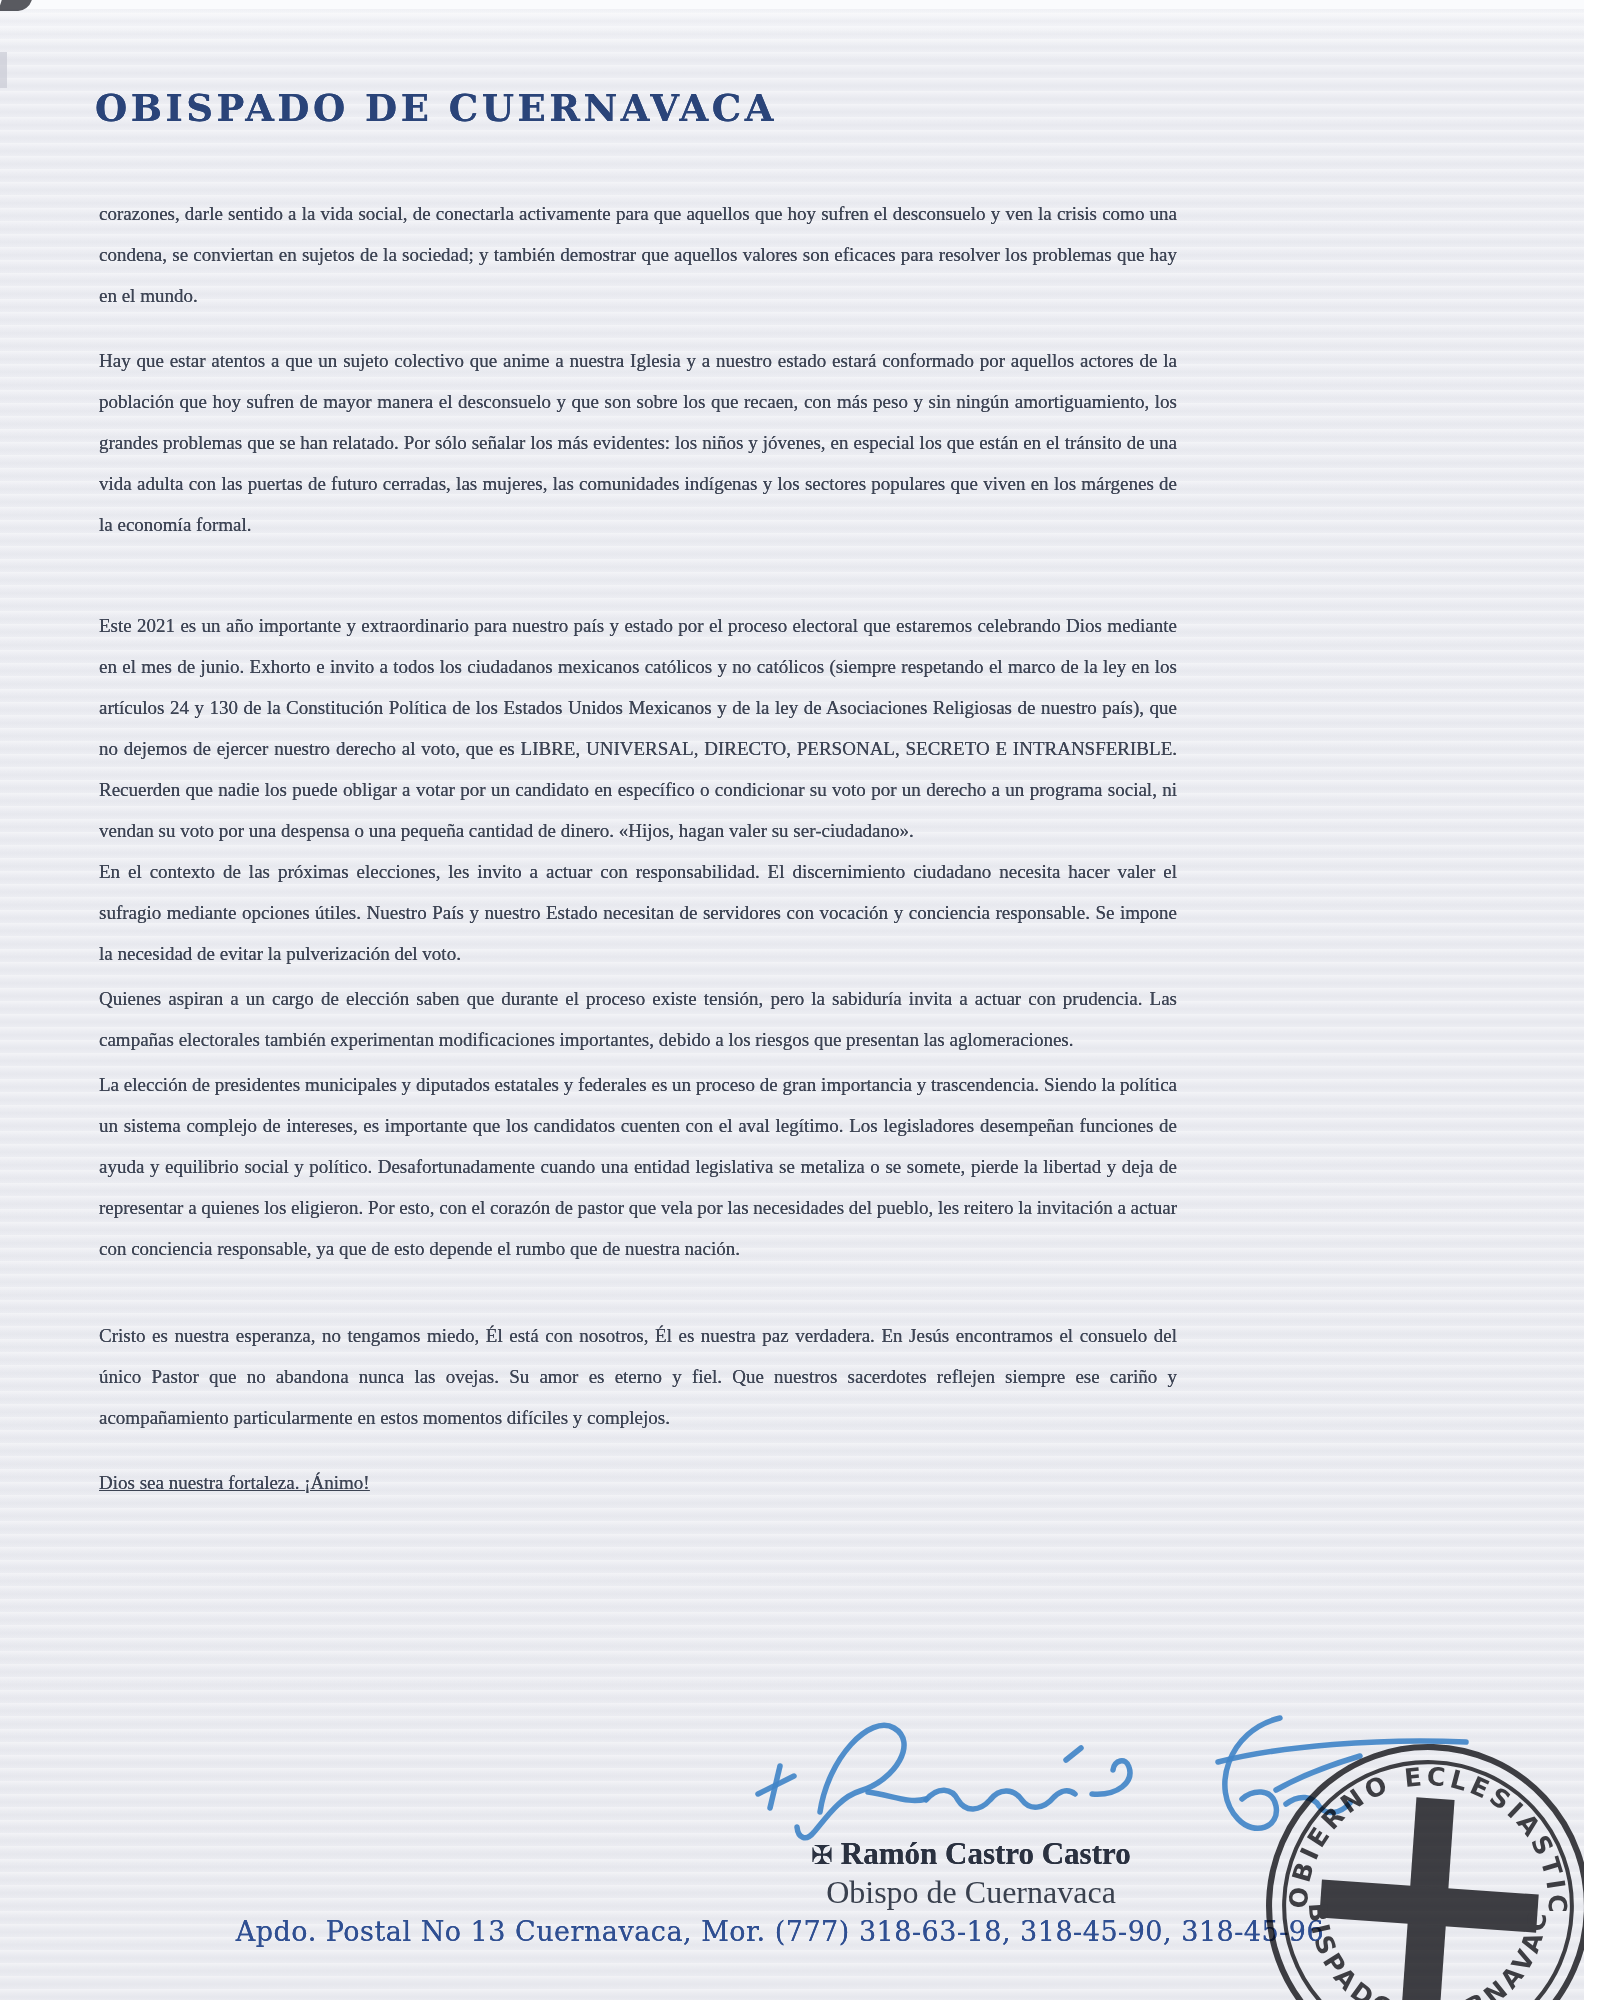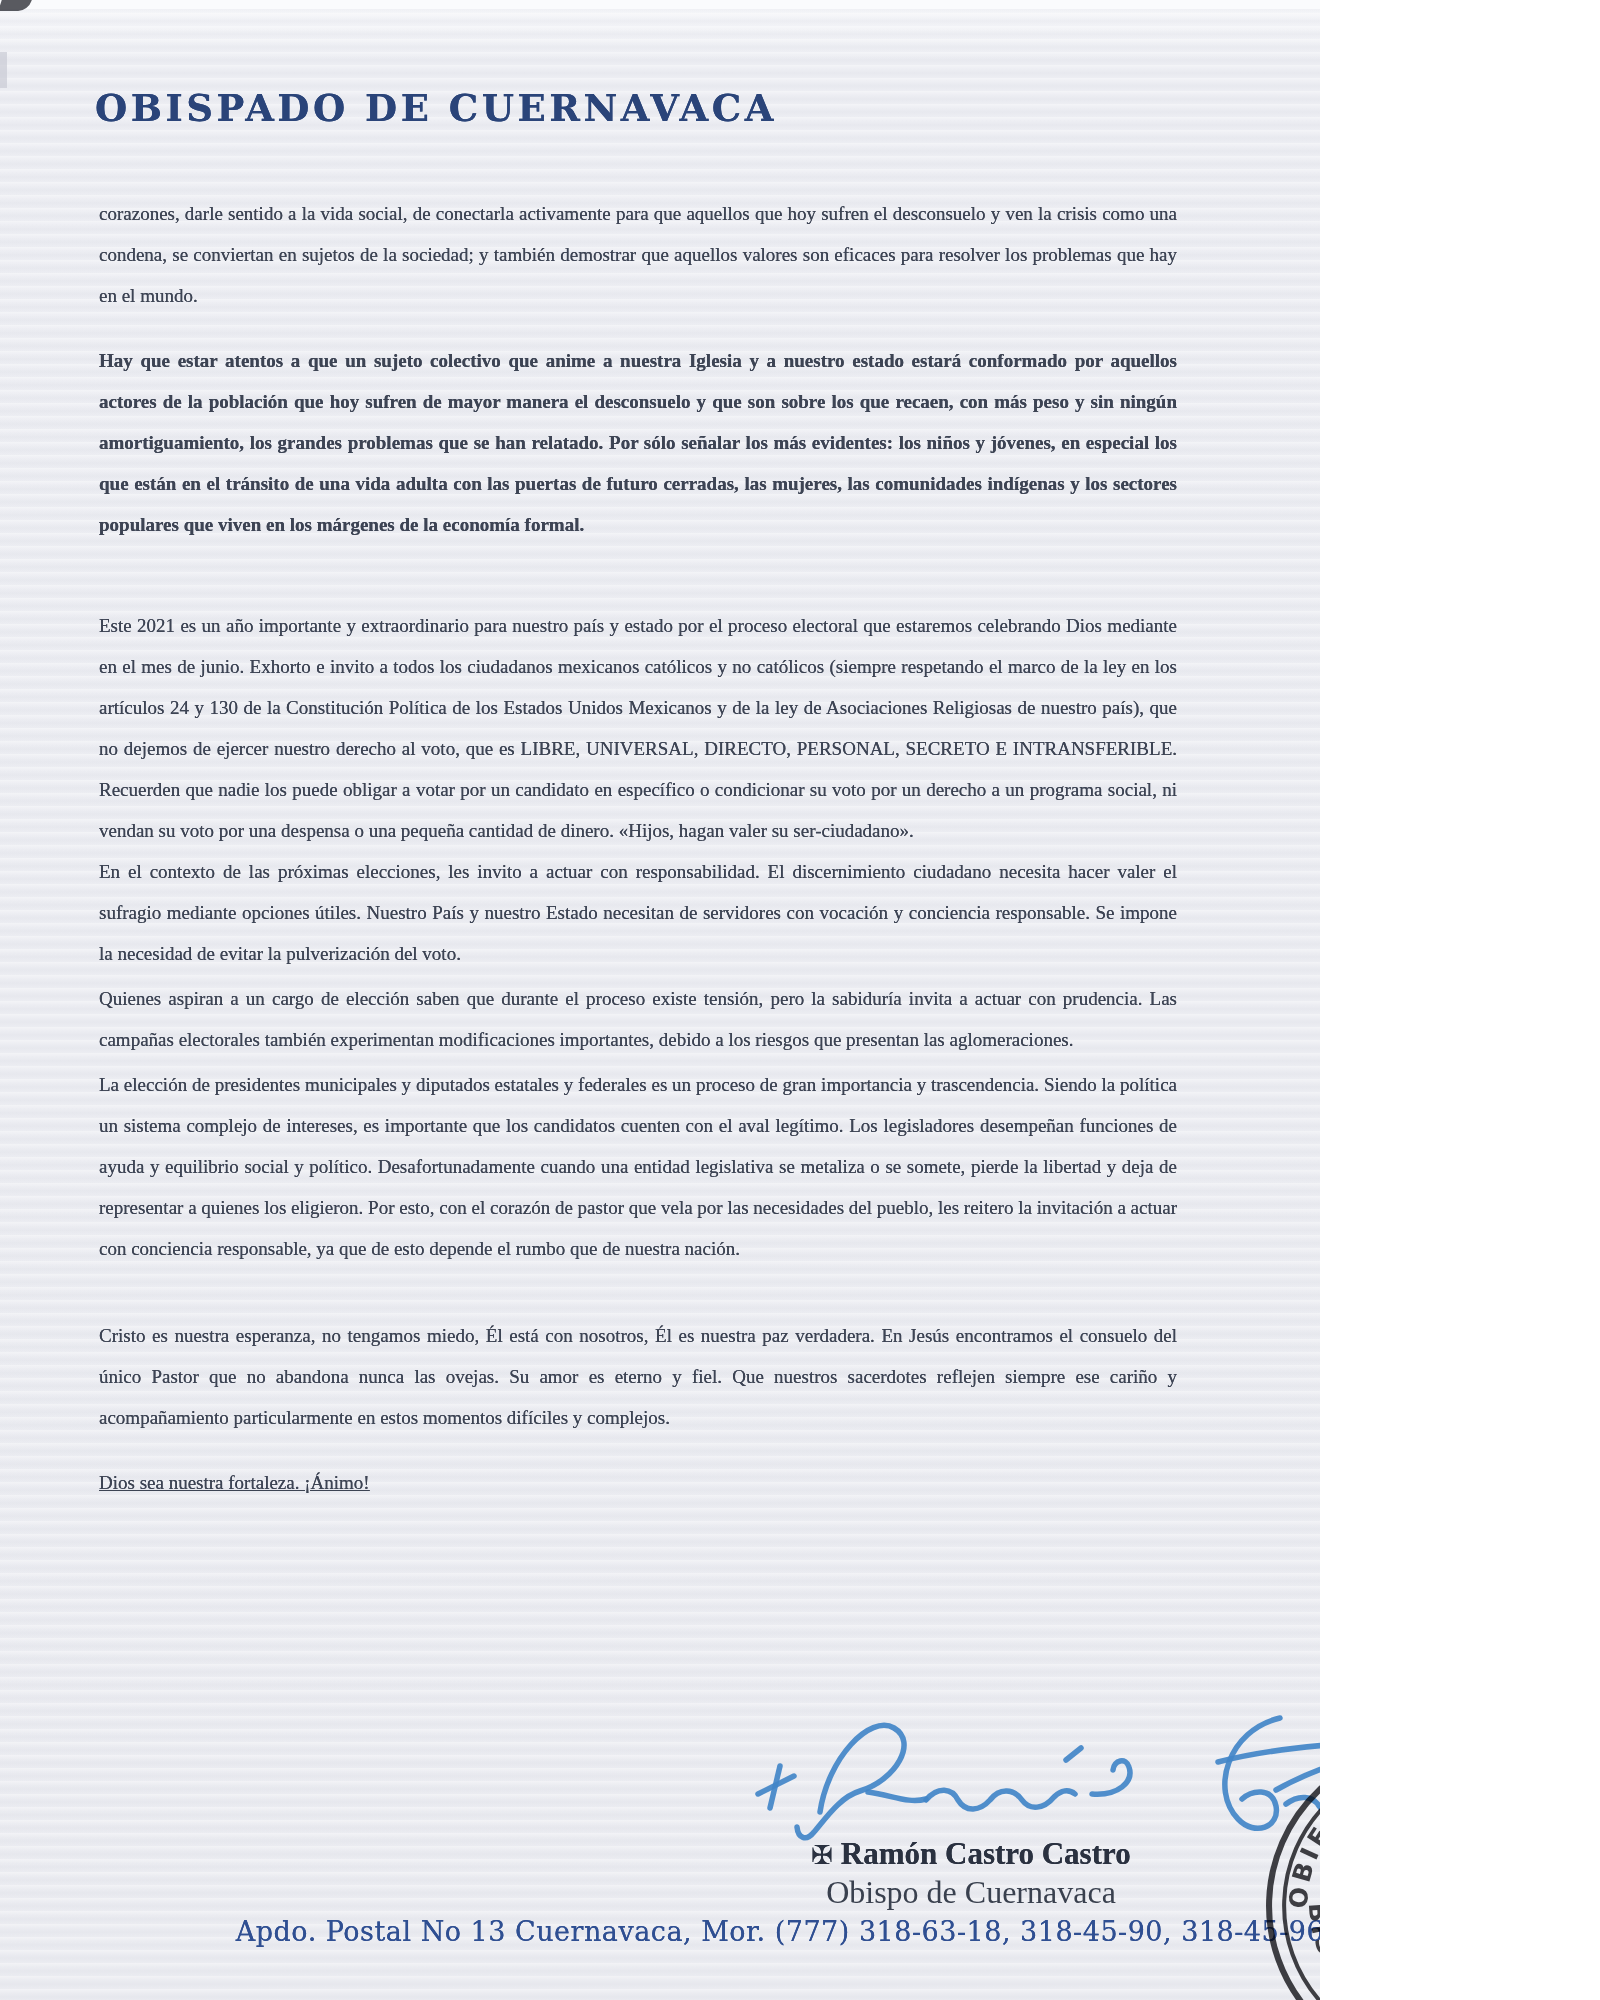"OBISPADO DE CUERNAVACA" #page { width: 1320px -> 1584px }
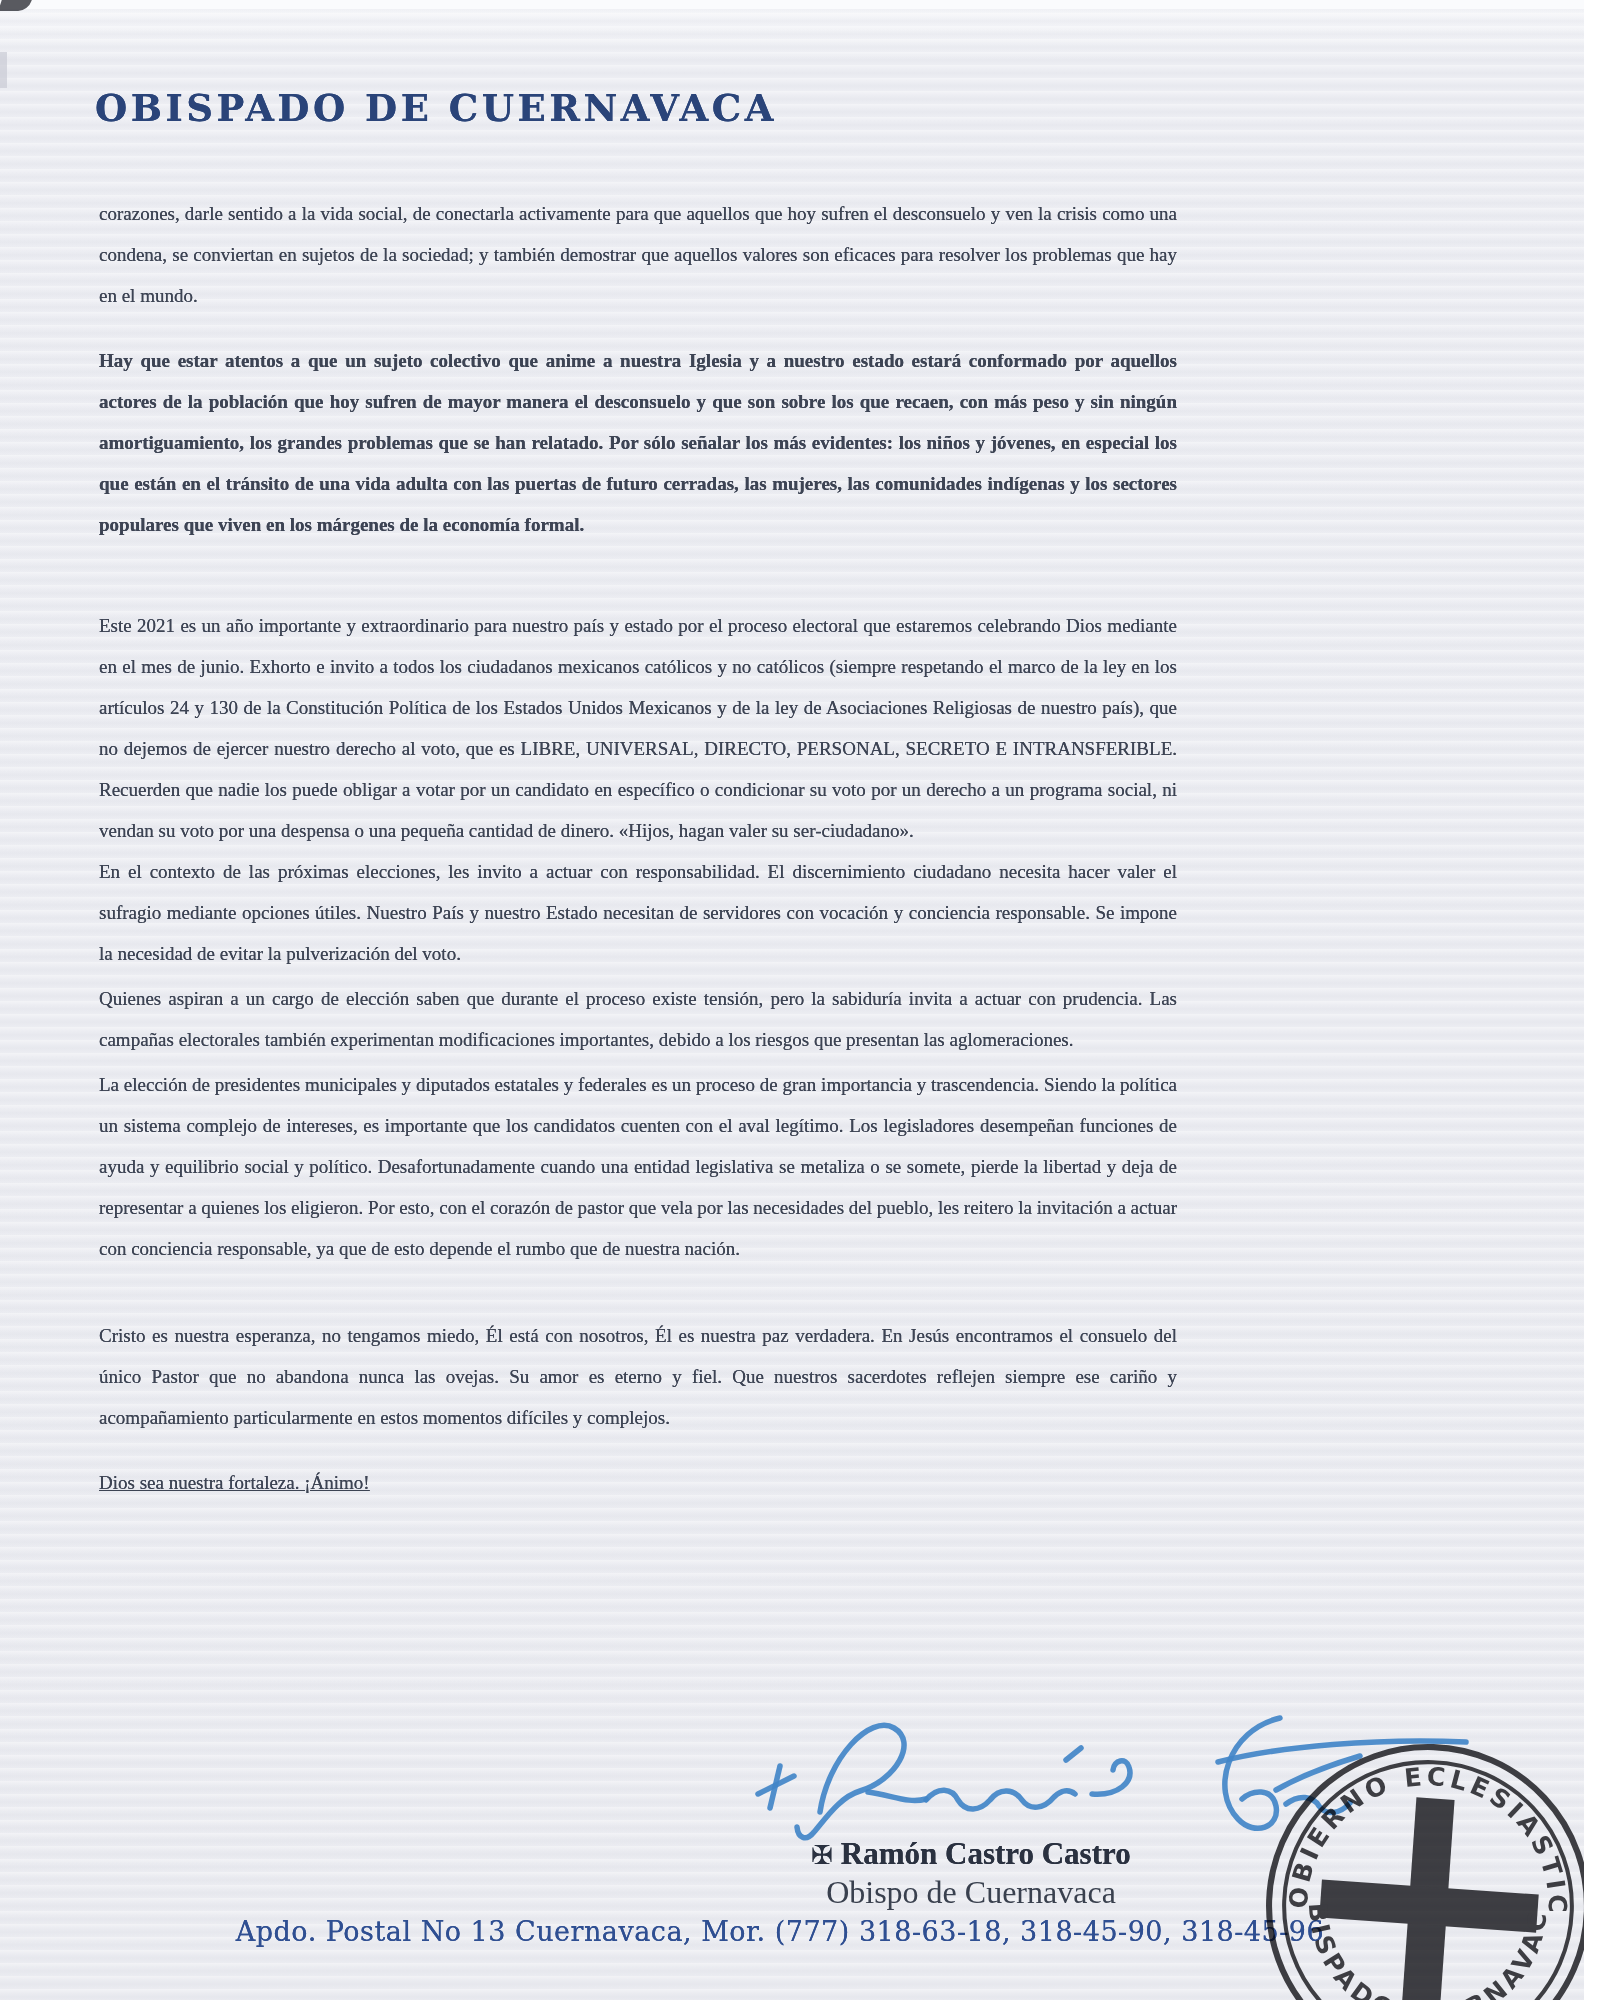"Hay que estar atentos a" .mb-lg { font-weight: bold -> none }
